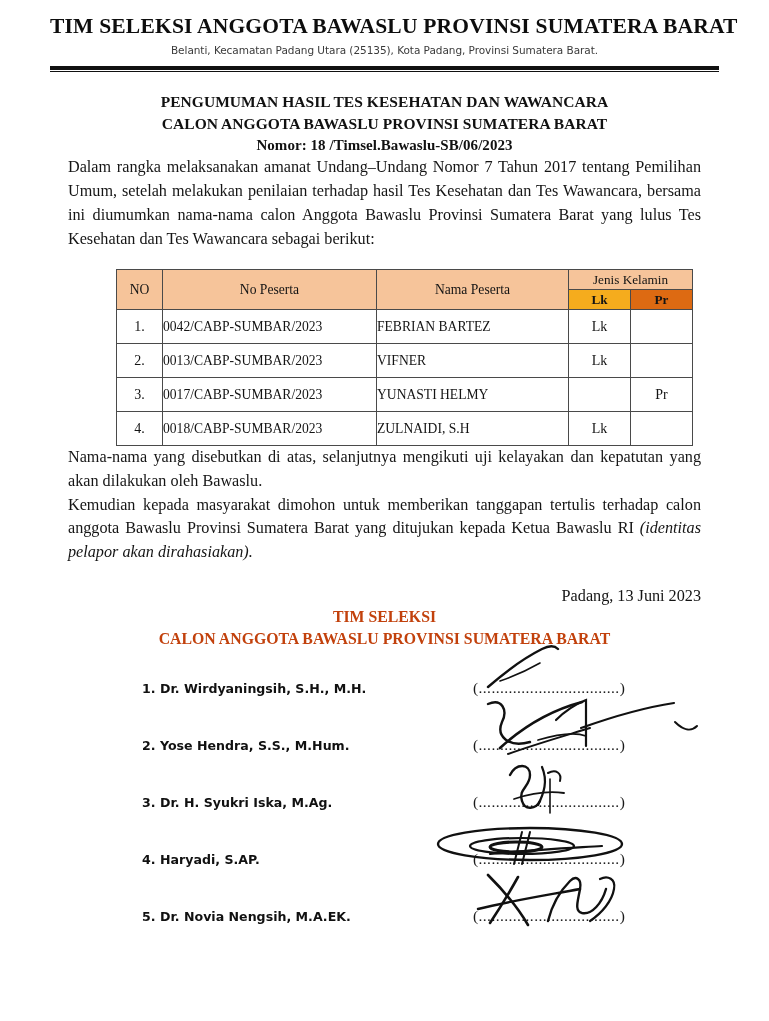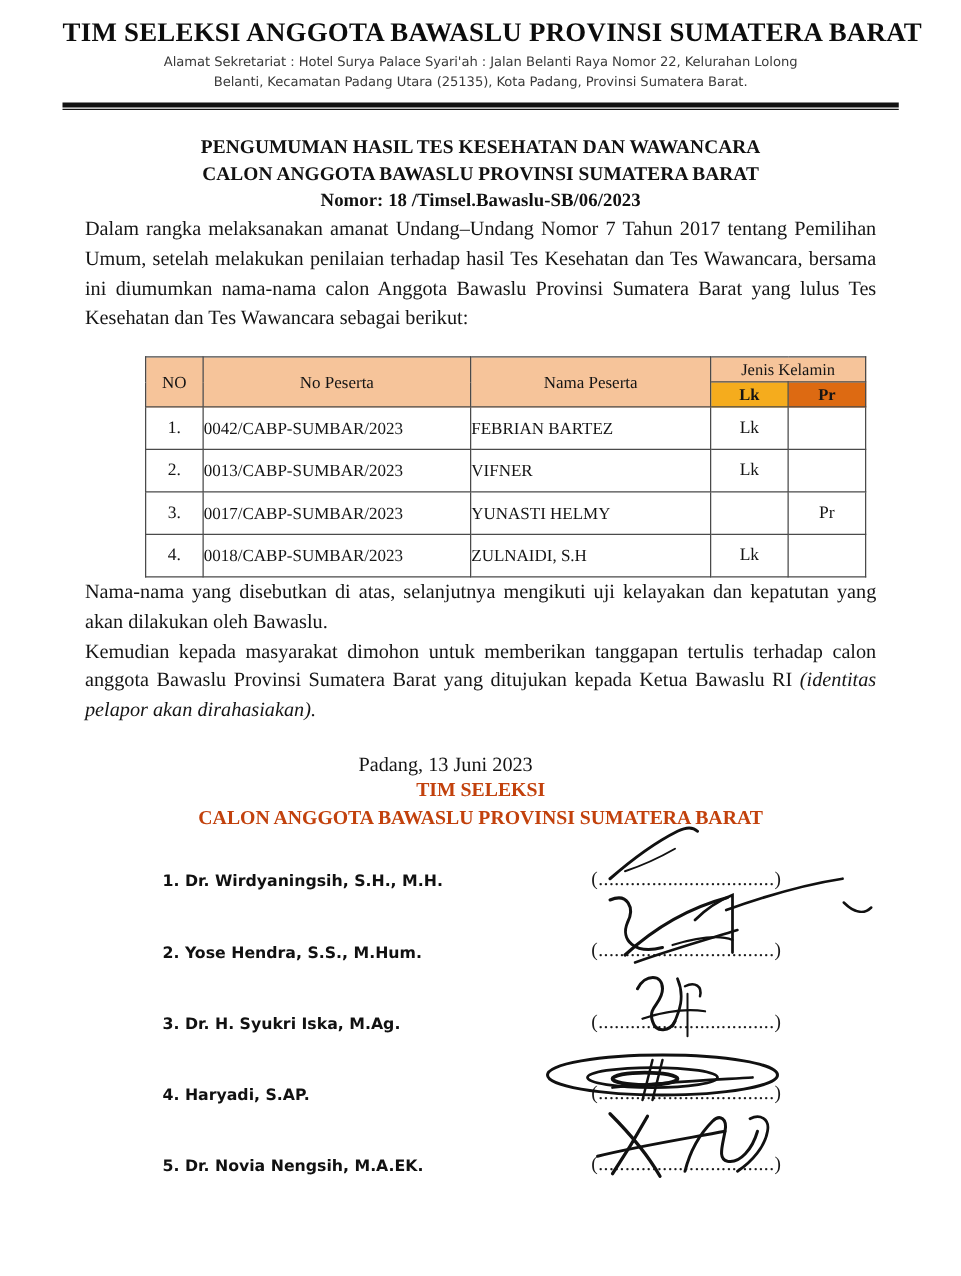"Alamat Sekretariat : Hotel Surya" div { html: <div>Alamat Sekretariat : Hotel Surya Palace Syari'ah : Jalan Belanti Raya Nomor 22, Kelurahan Lolong</div> -> none }
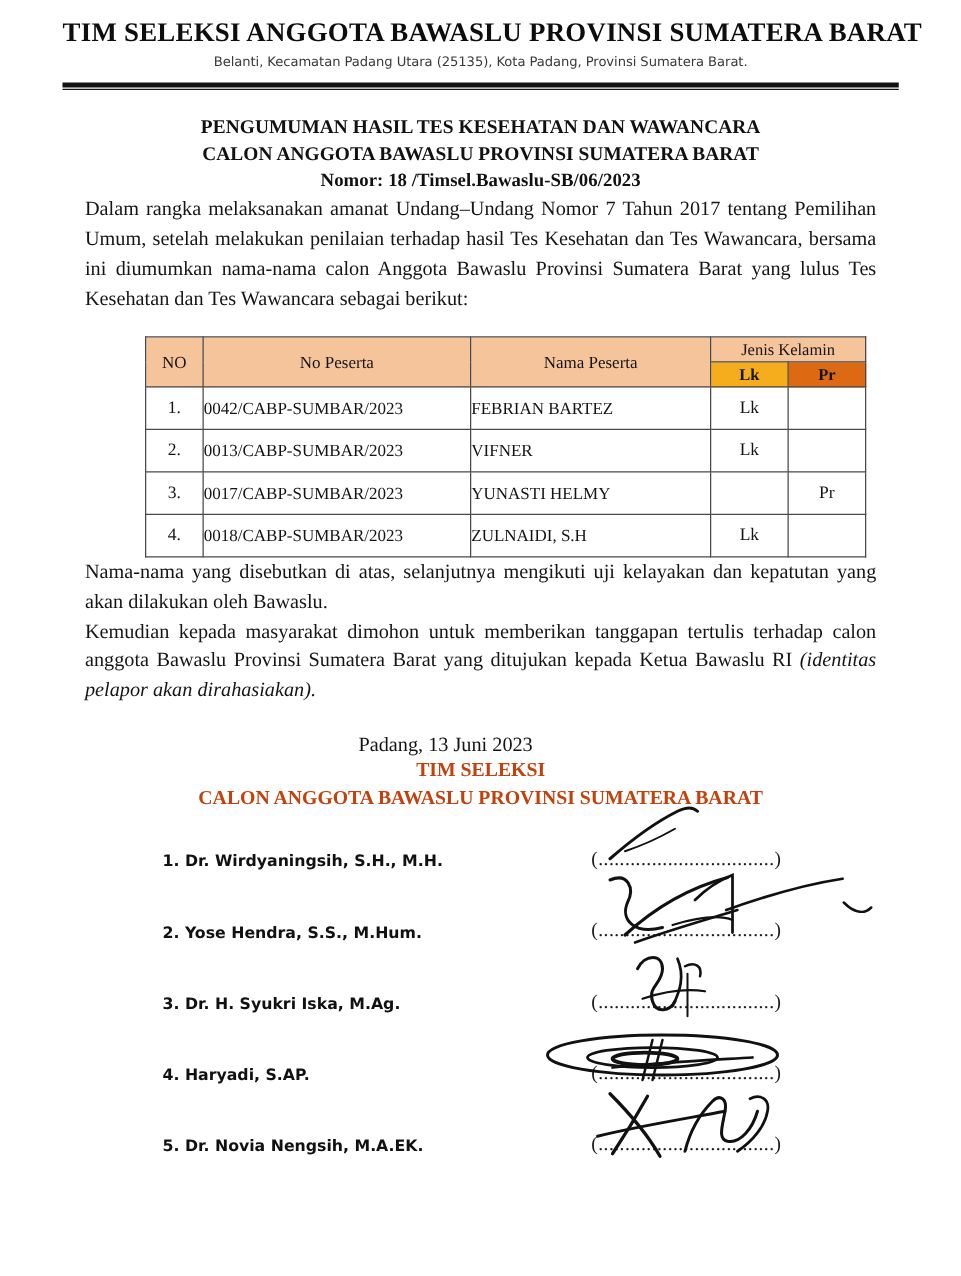"Padang, 13 Juni 2023" .date-line { text-align: center -> right }
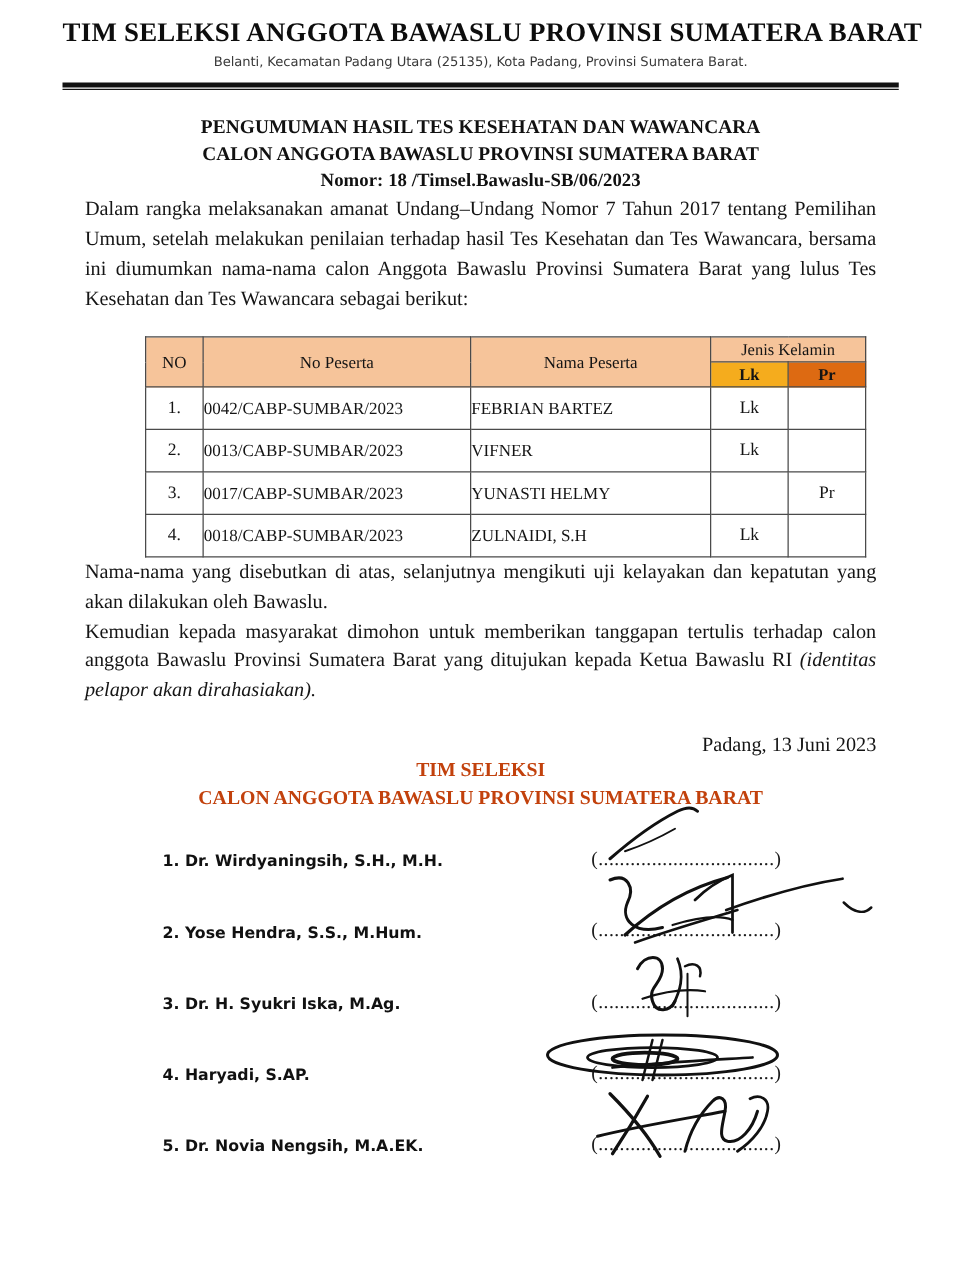"1. Dr. Wirdyaningsih, S.H., M.H." .sig-name { left: 0 -> 12px }
